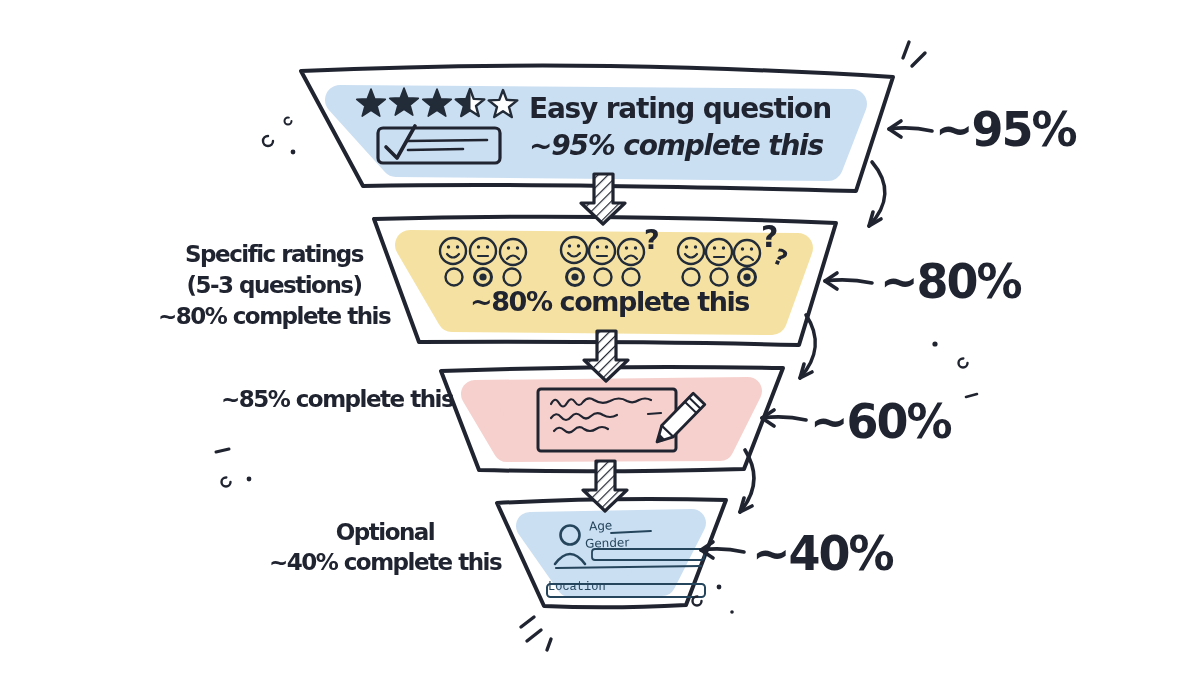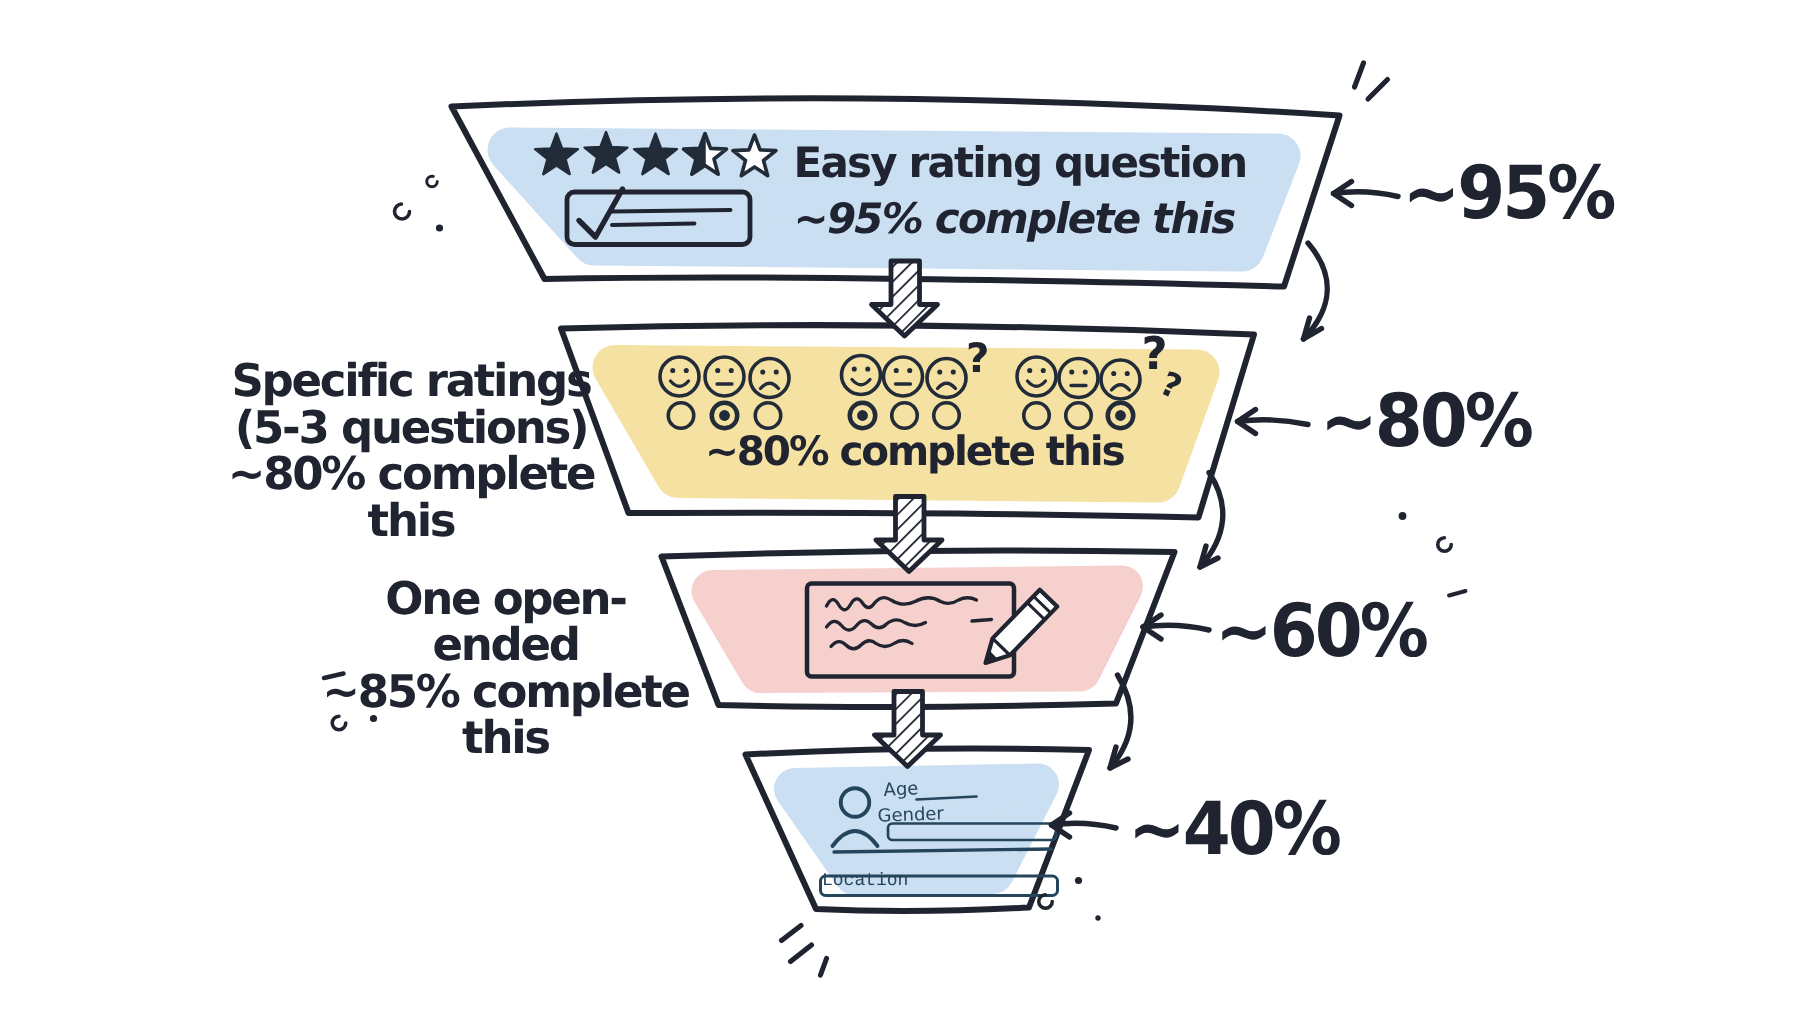"Specific ratings" .left-block { font-size: 30px -> 23px }
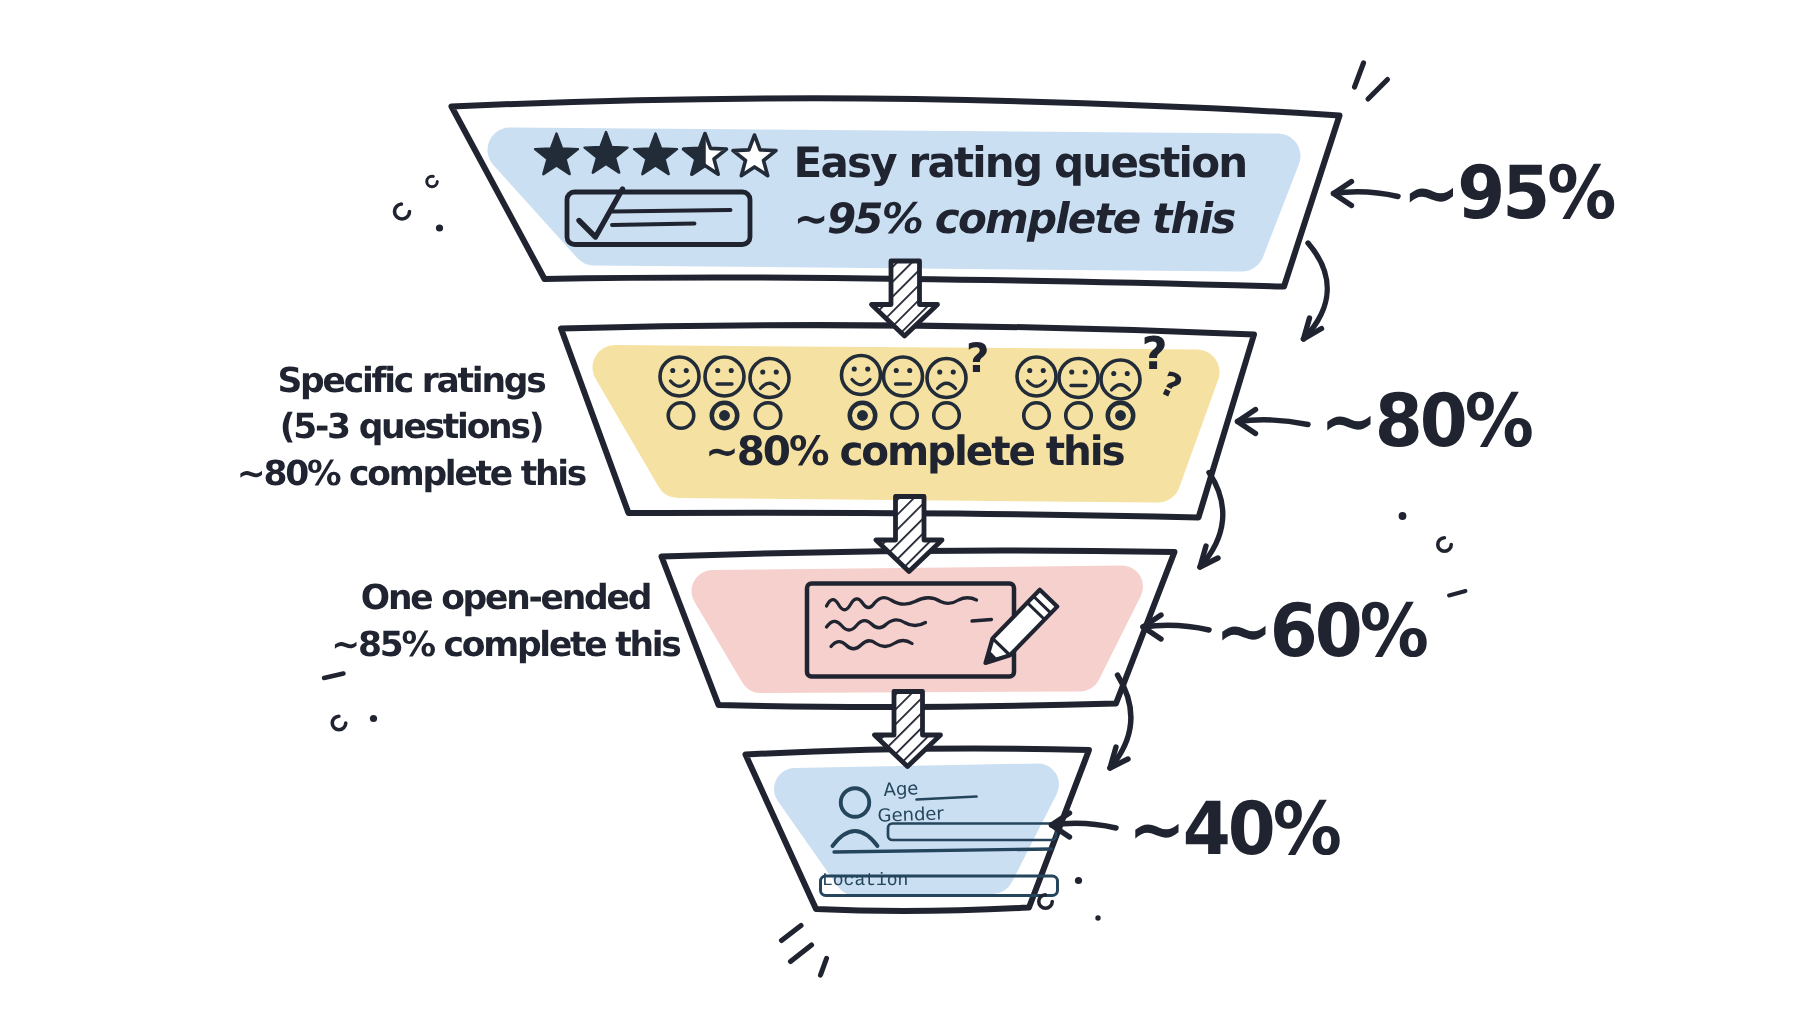"One open-ended" div { html: <div>One open-ended</div> -> none }
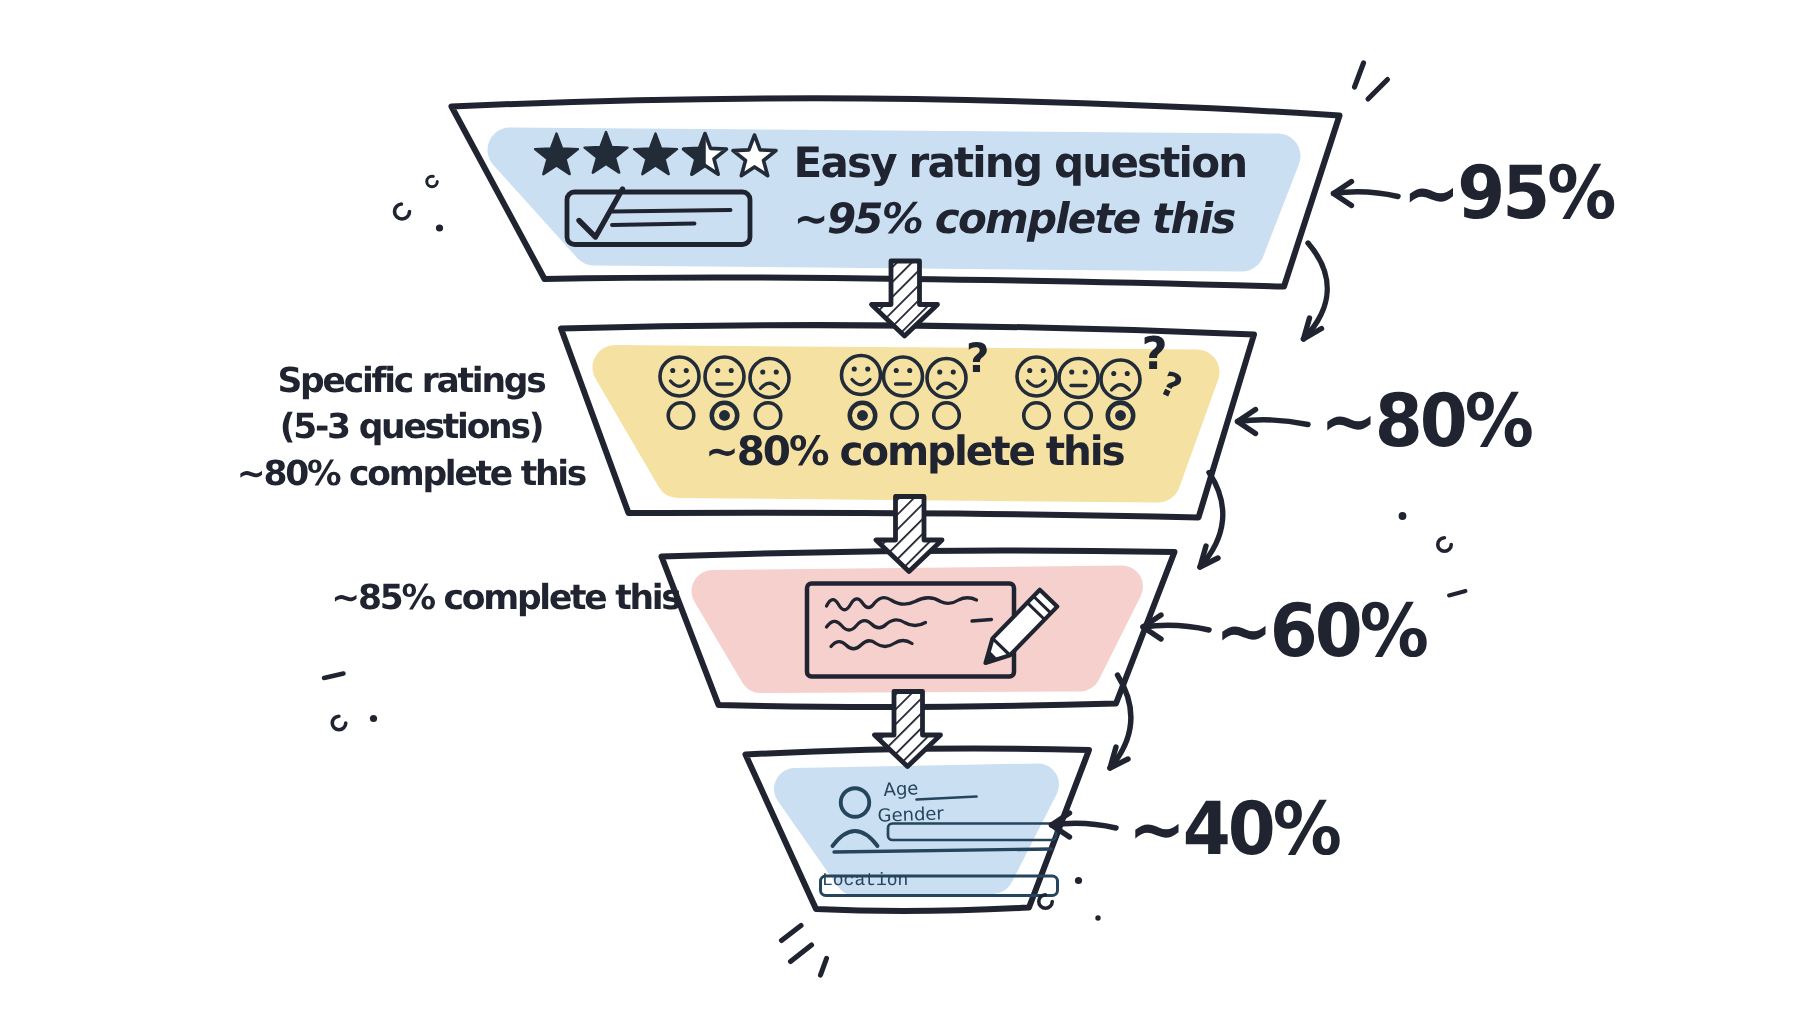"Optional" div { html: none -> <div>Optional</div> }
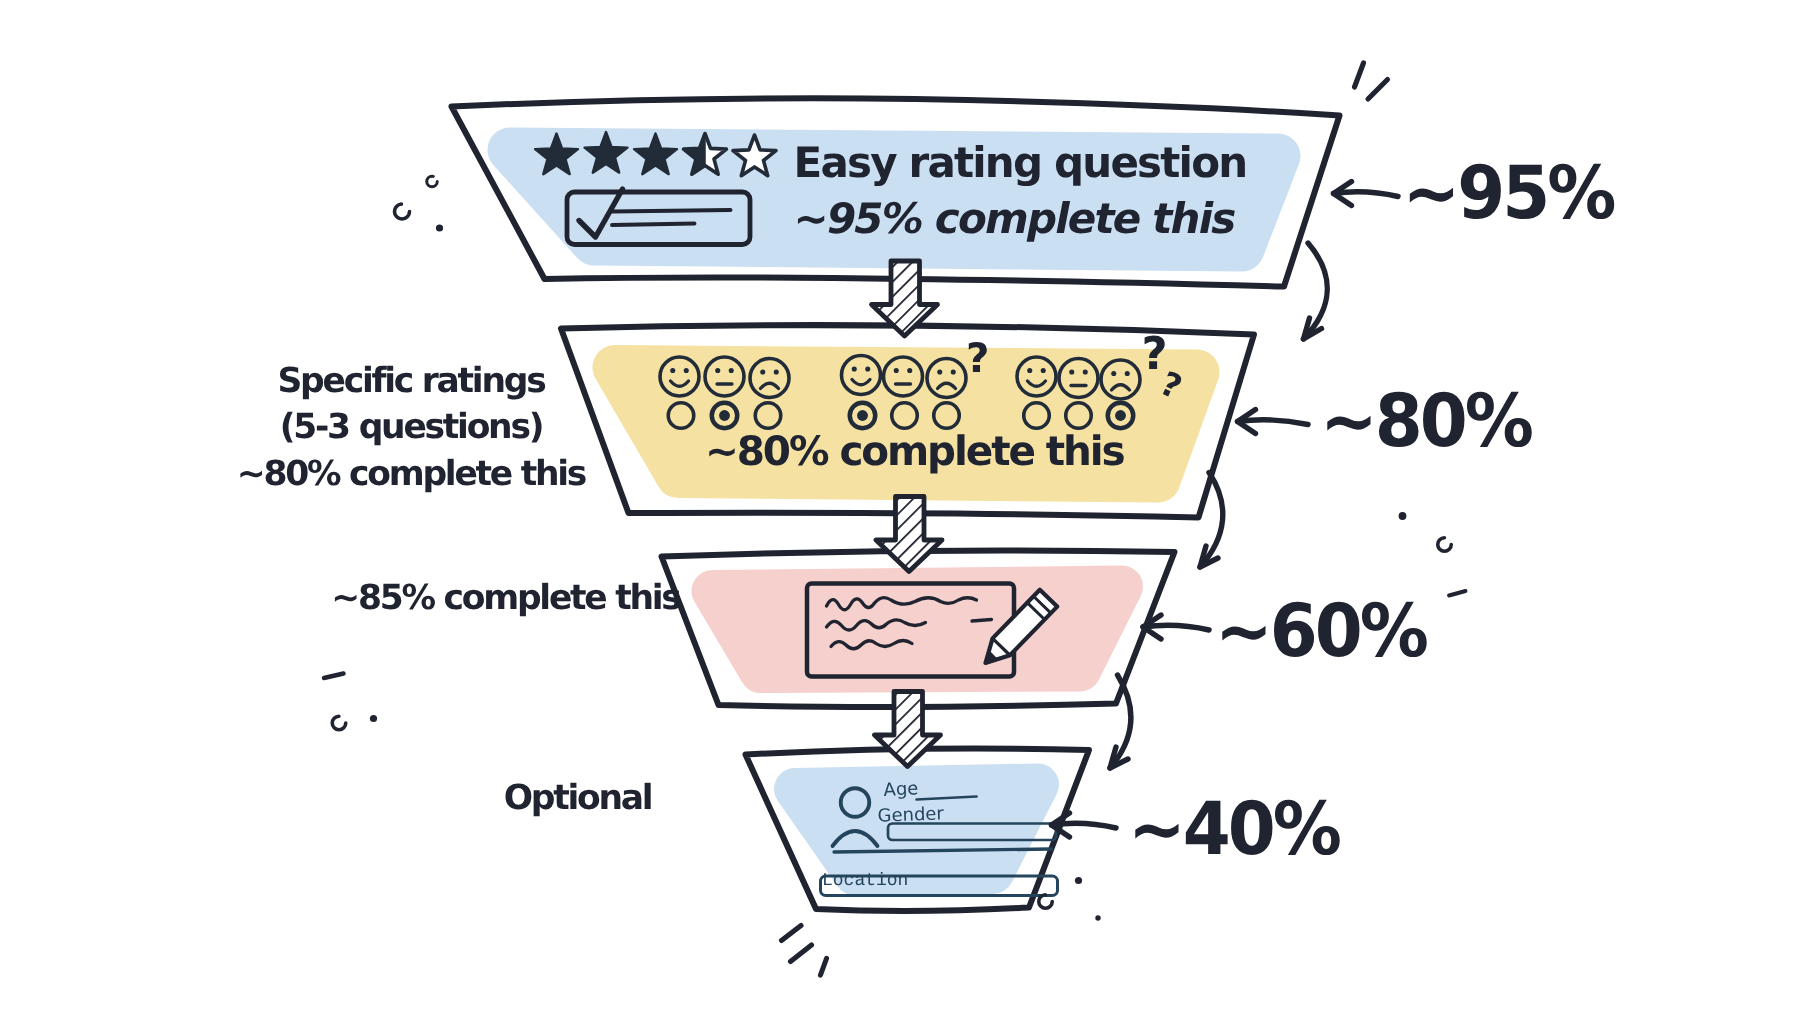"~40% complete this" div { html: none -> <div>~40% complete this</div> }
